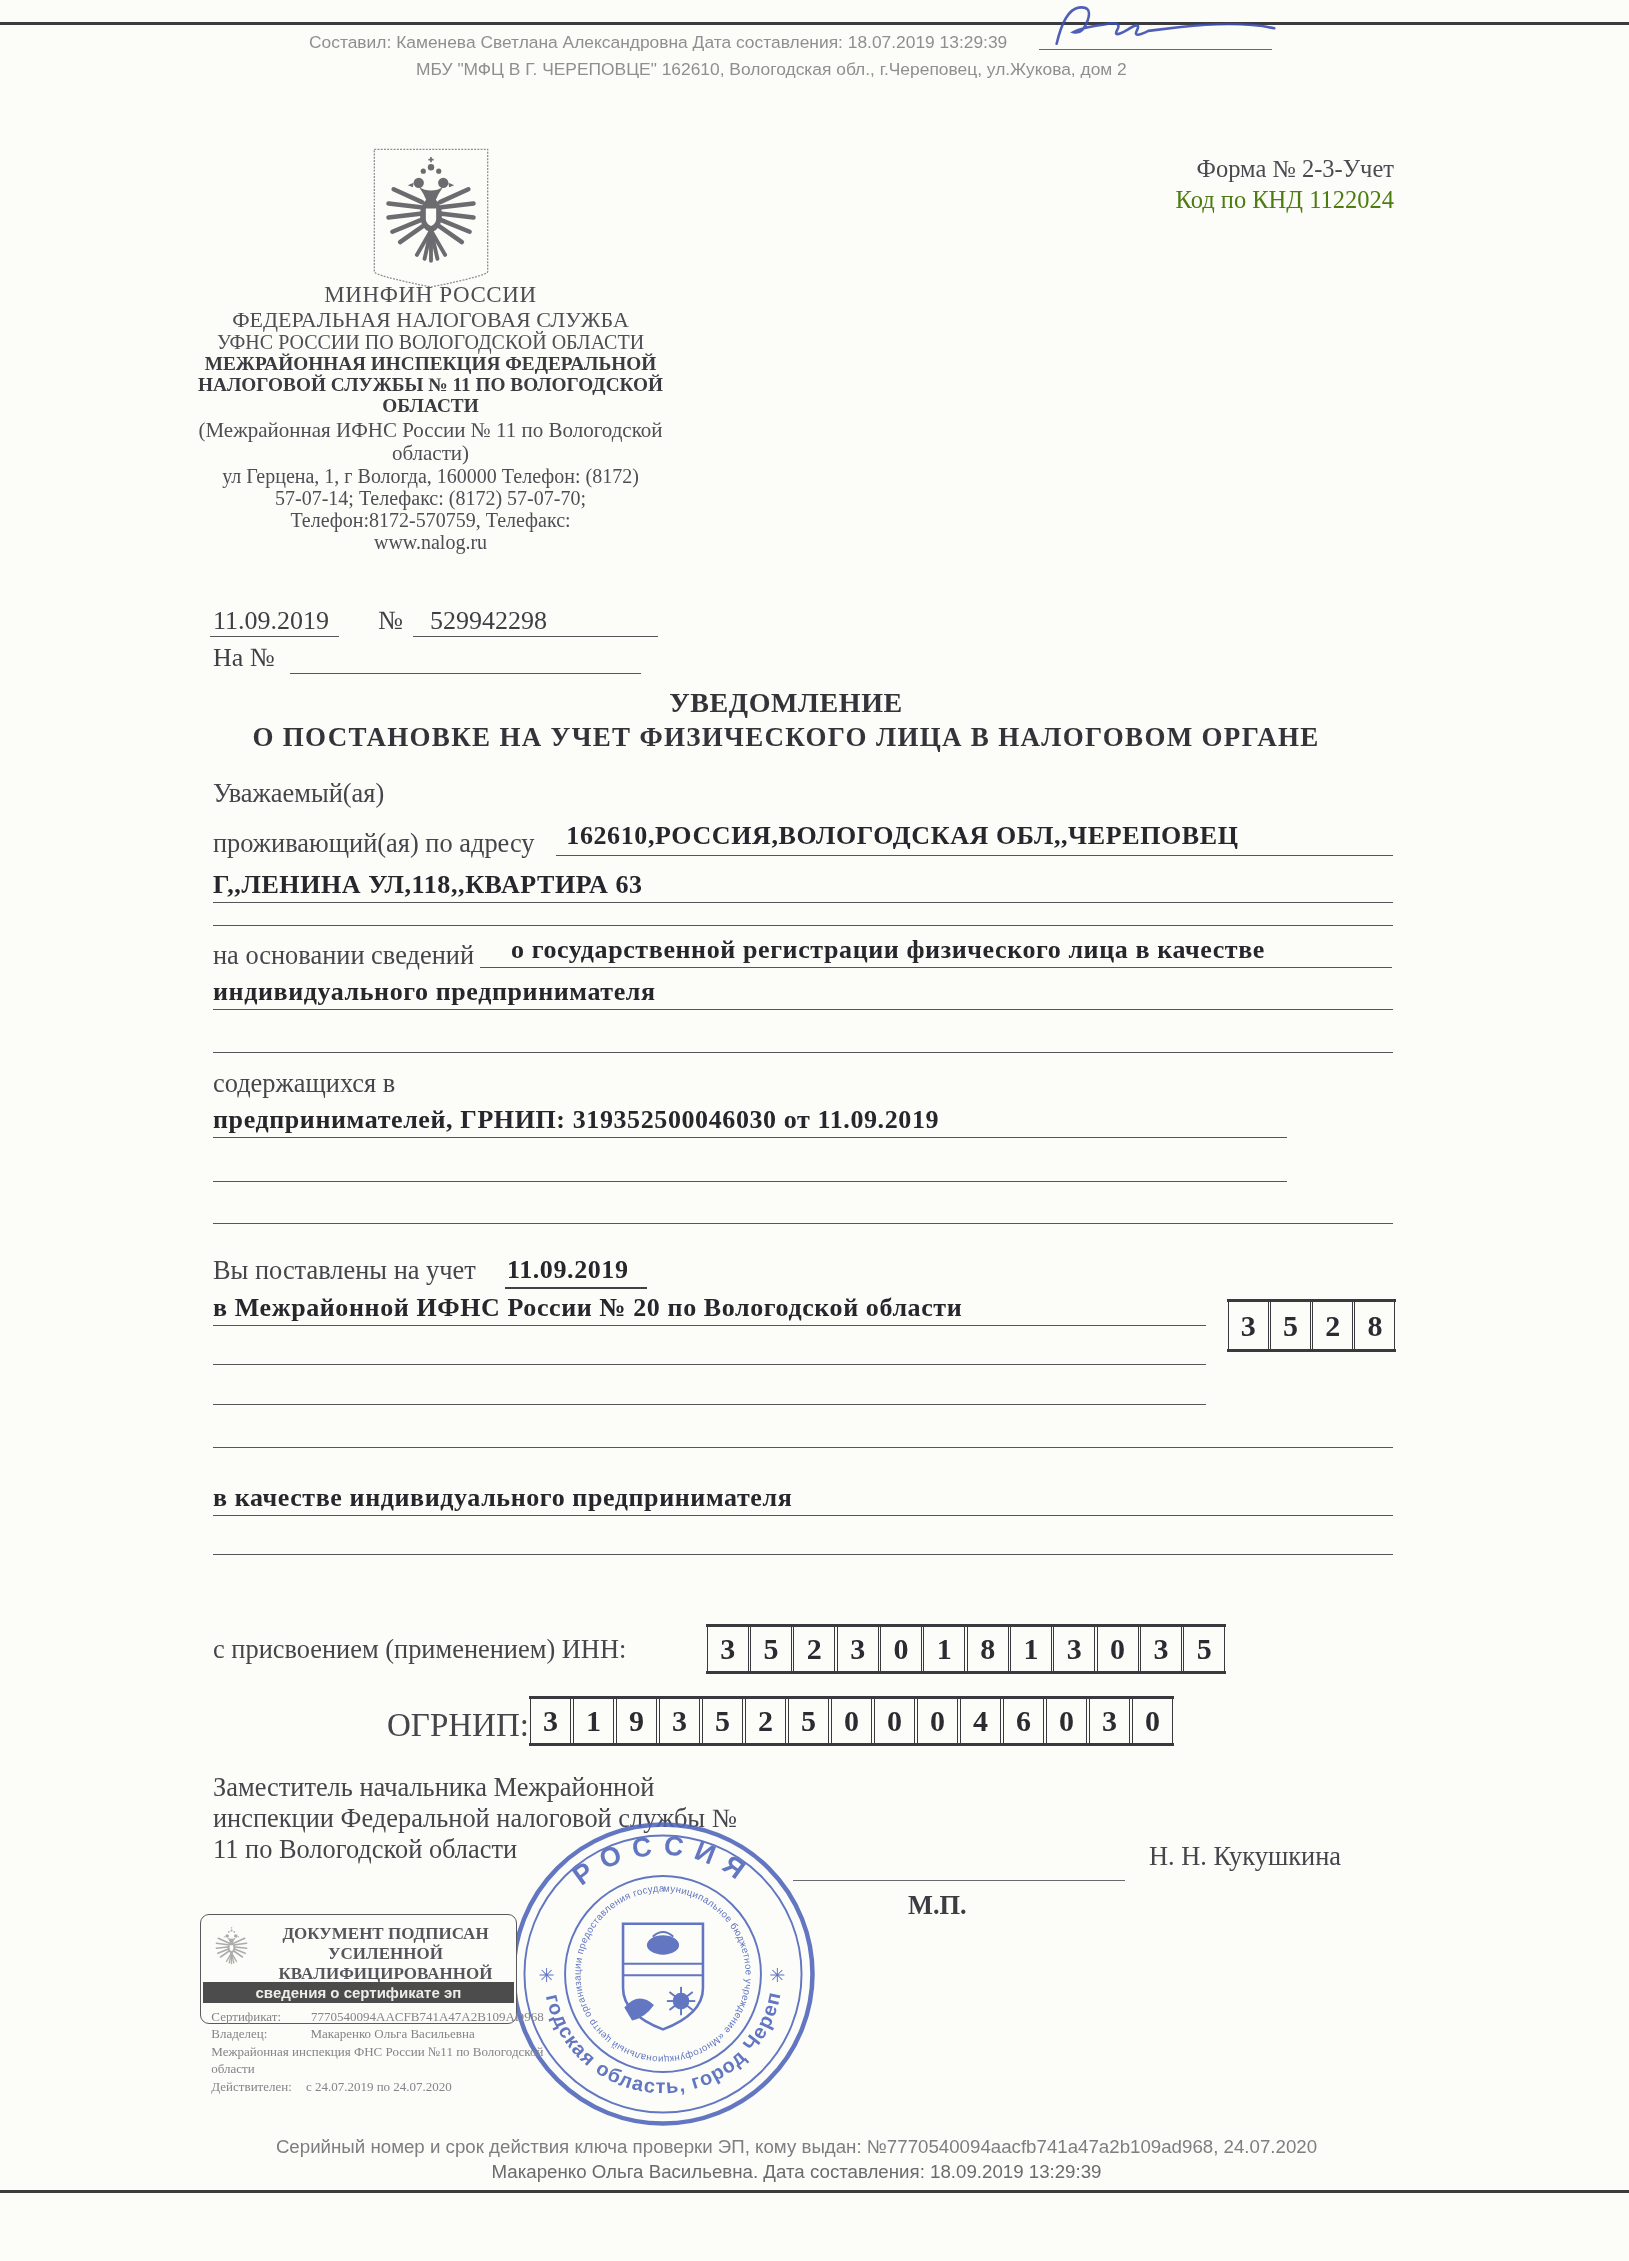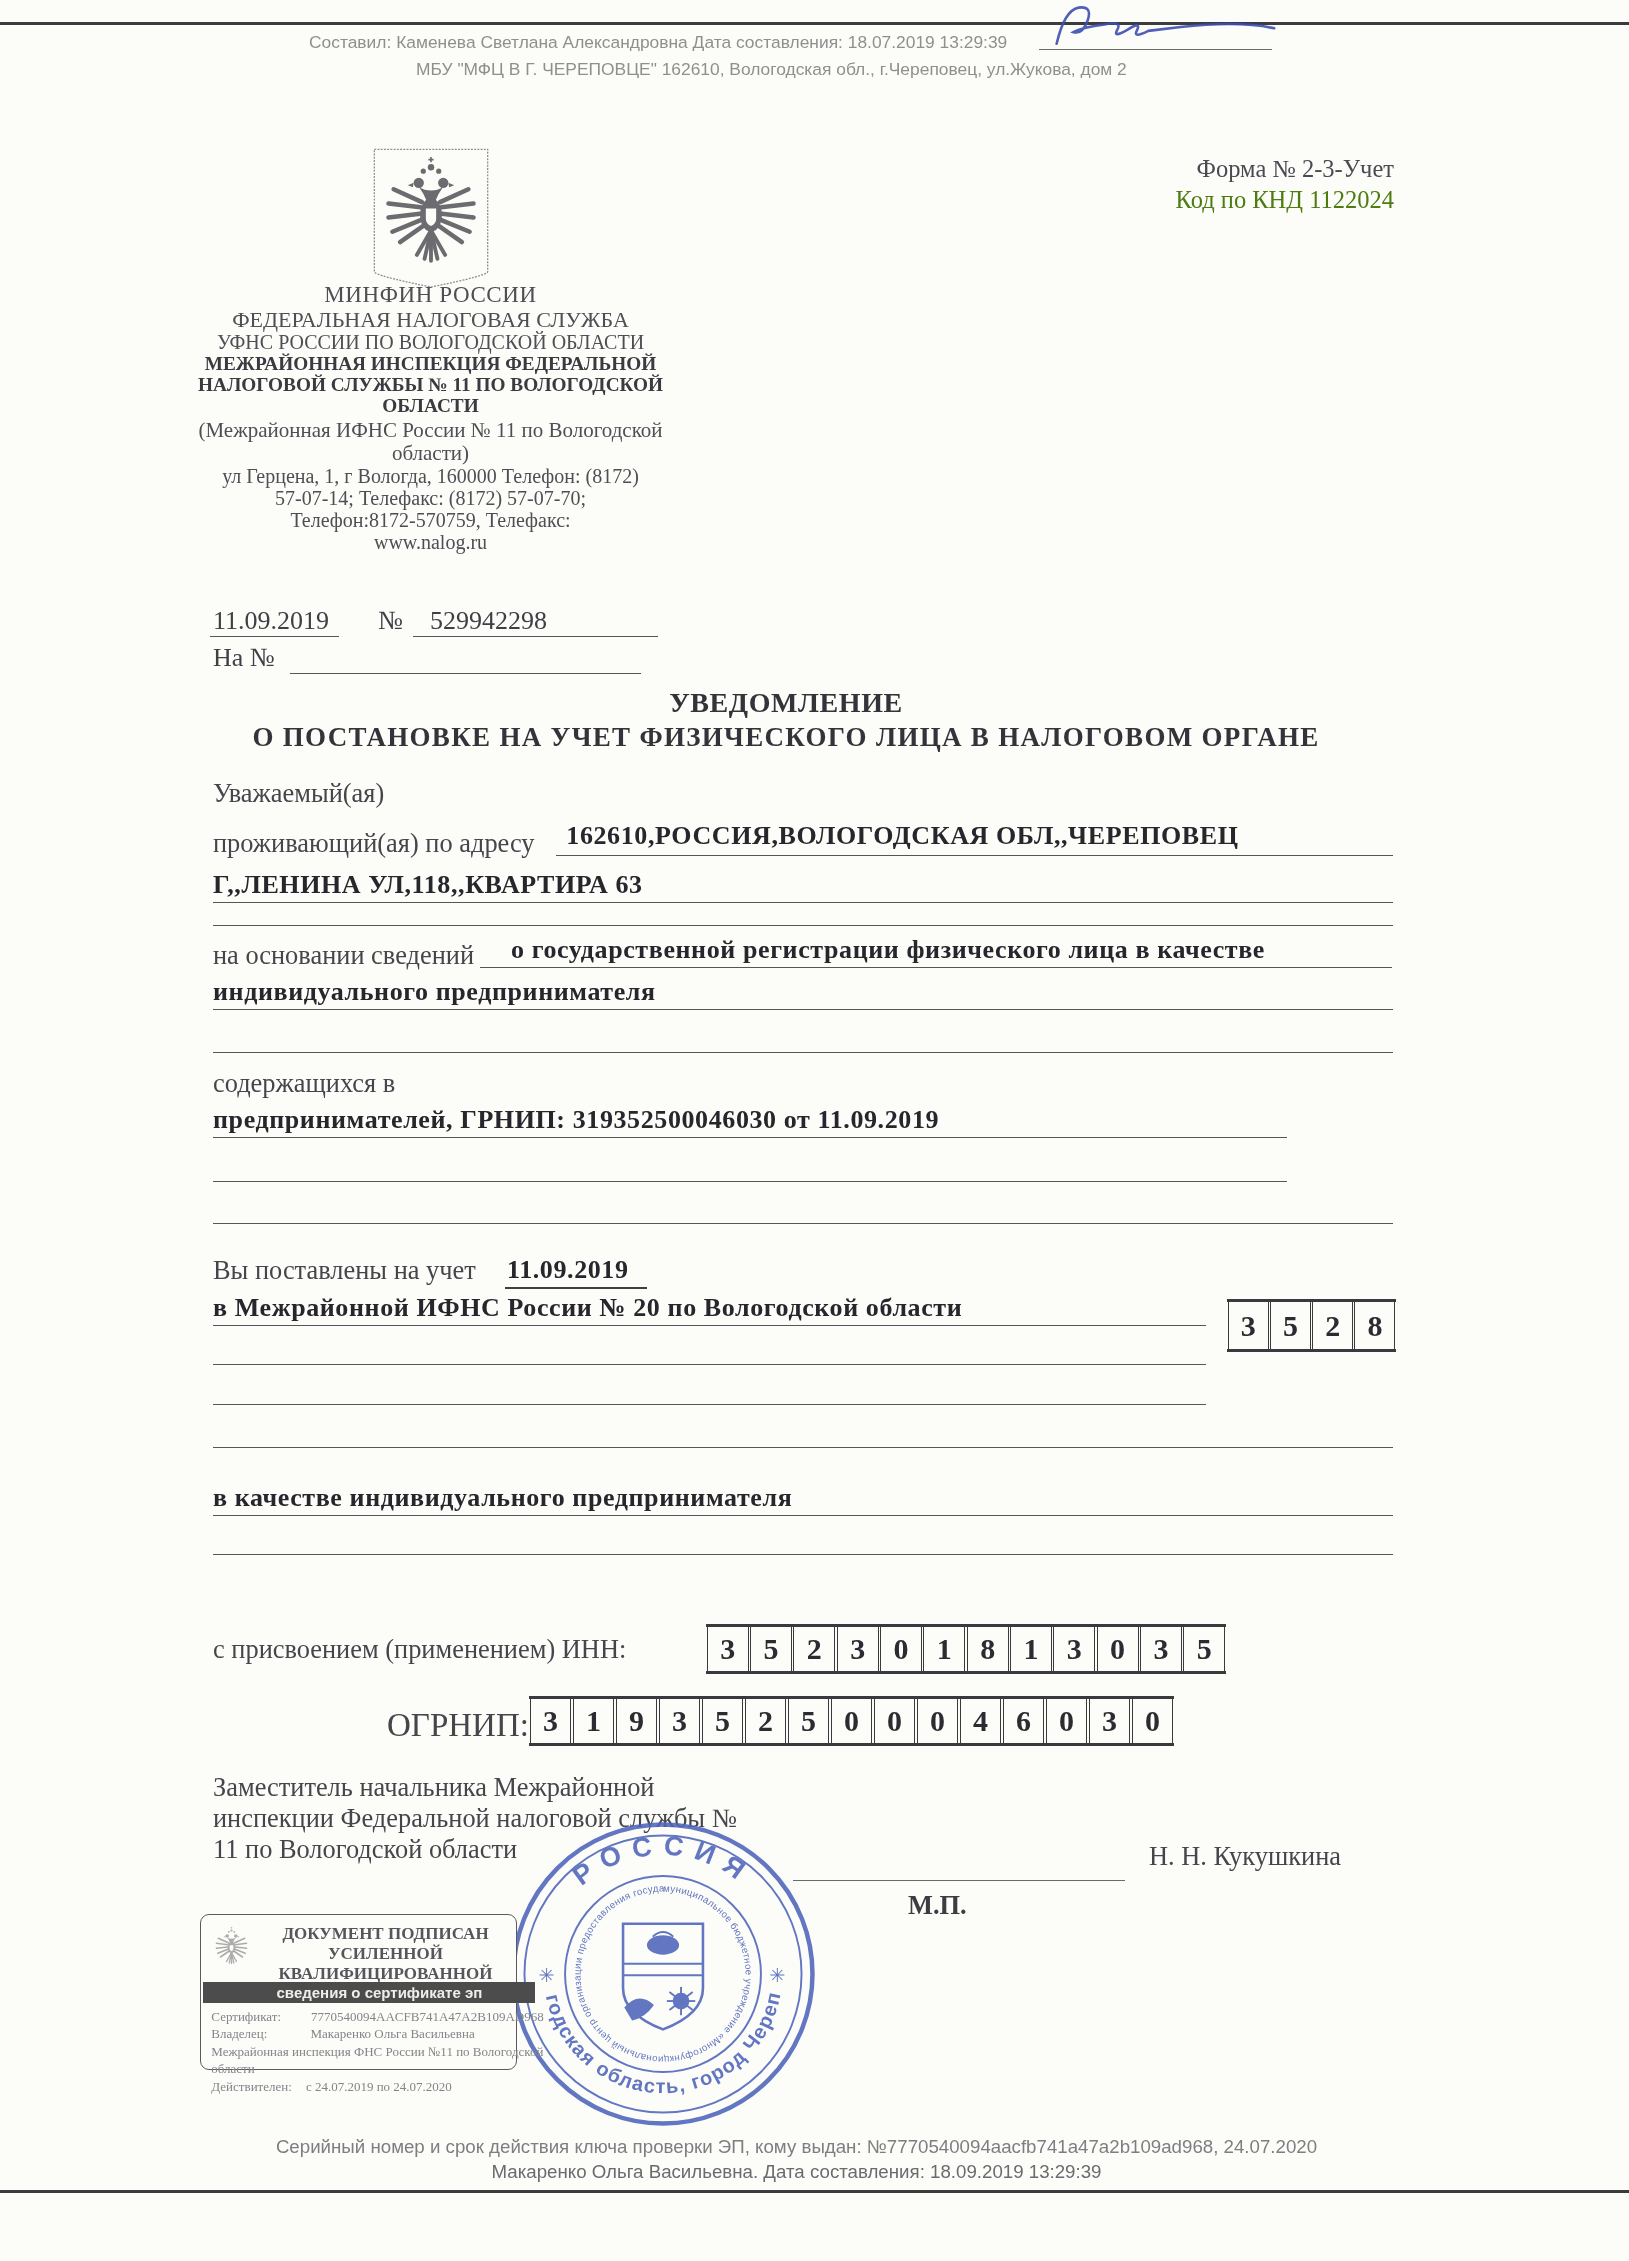"ДОКУМЕНТ ПОДПИСАН" div.abs { height: 156px -> 110px }
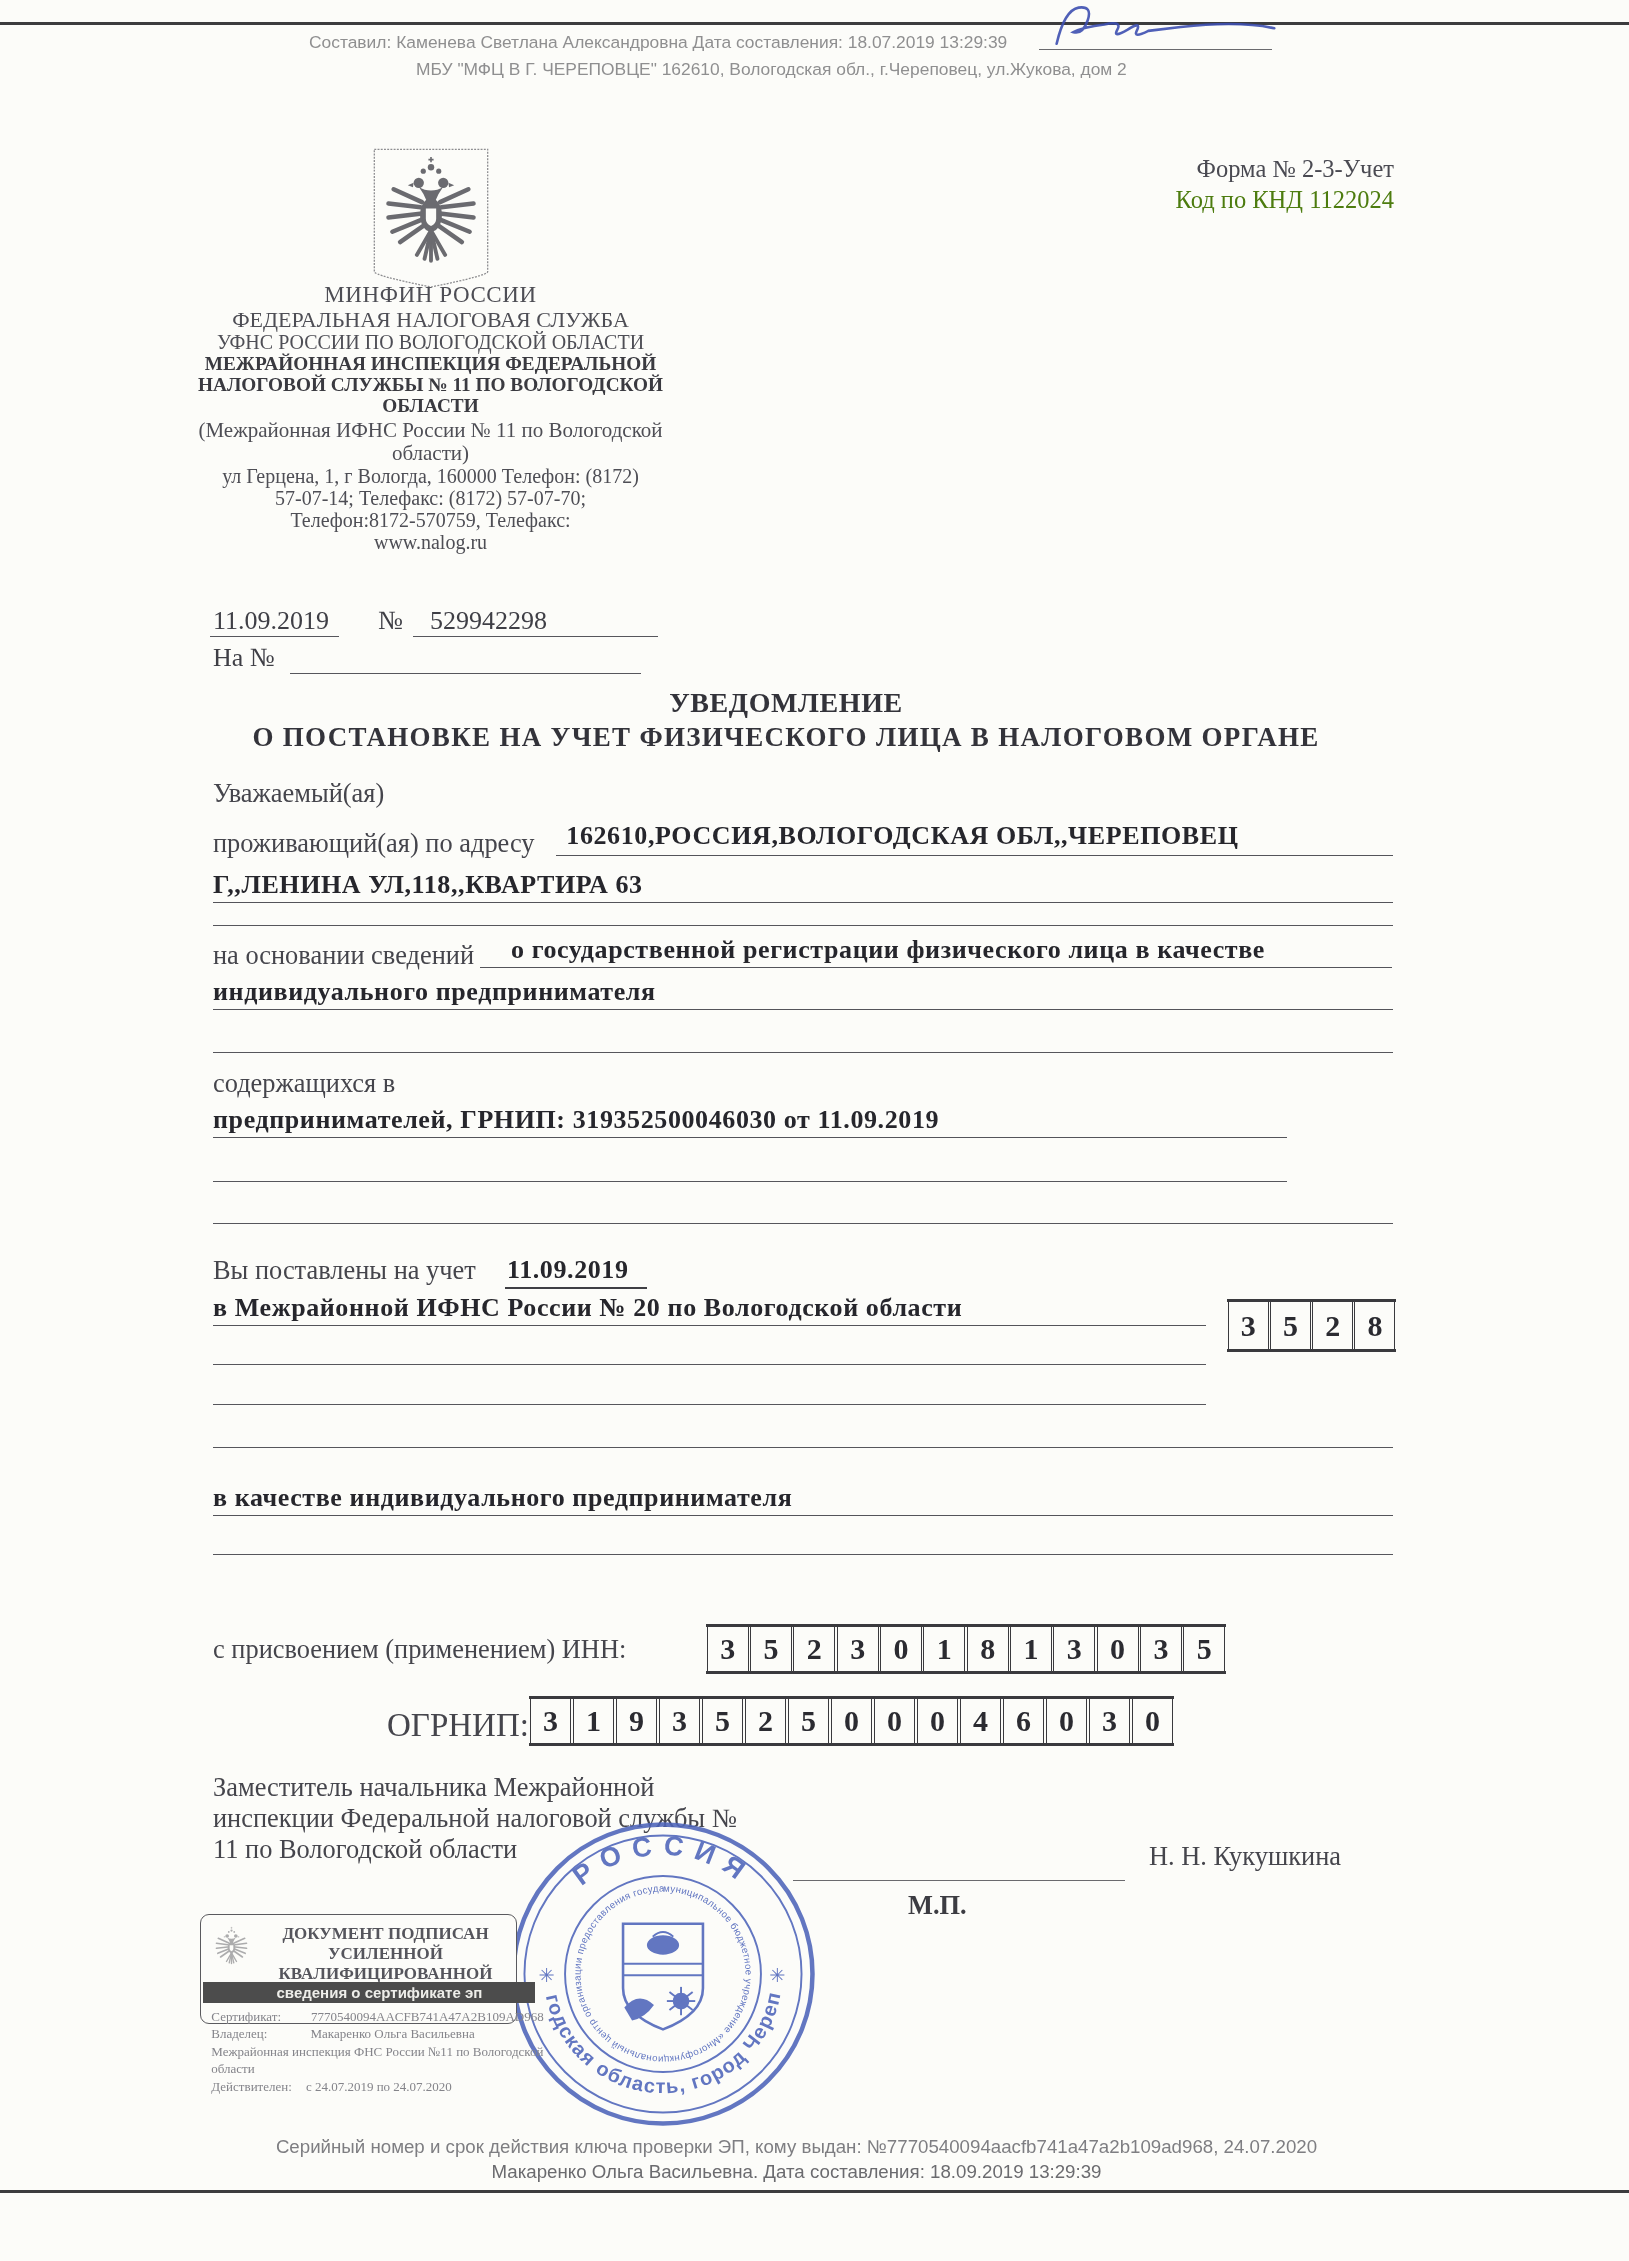"сведения о сертификате эп" div.abs { padding-left: 21px -> none }
